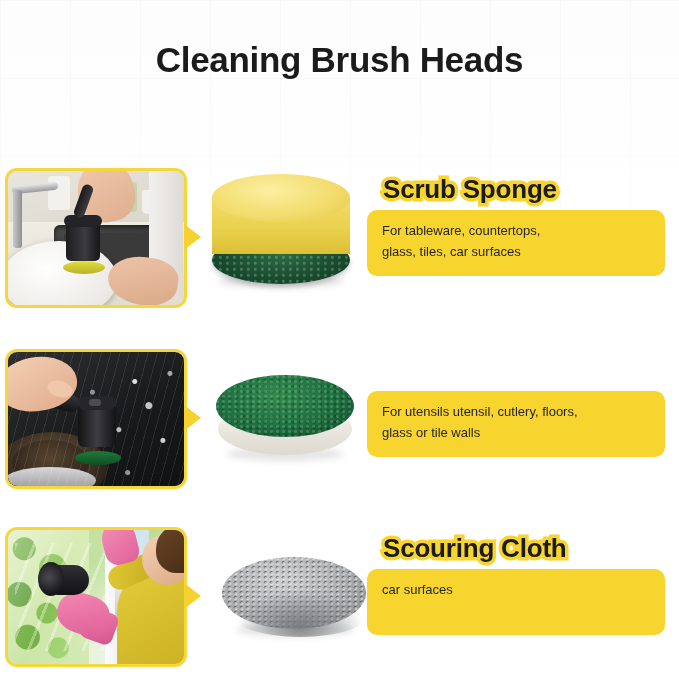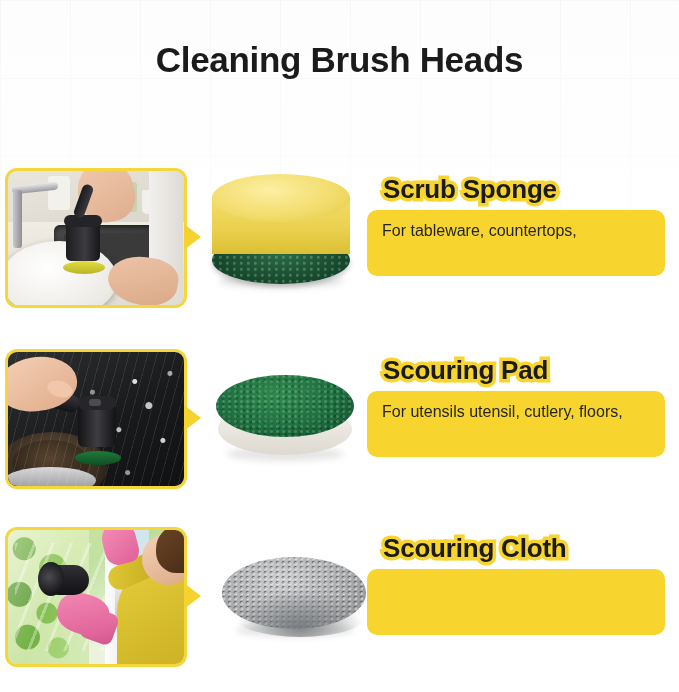"For tableware, countertops," .banner-text { font-size: 16px -> 13px }
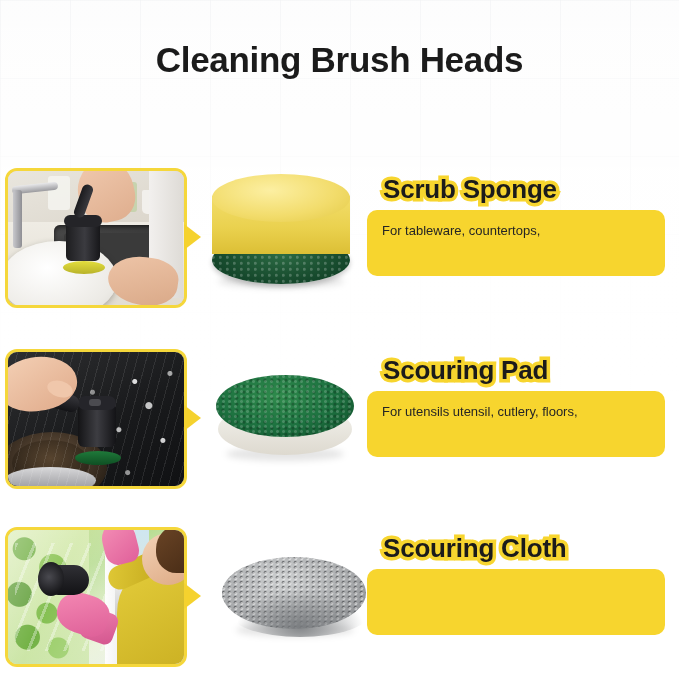"glass, tiles, car surfaces" span.ln { html: none -> <span>glass, tiles, car surfaces</span> }
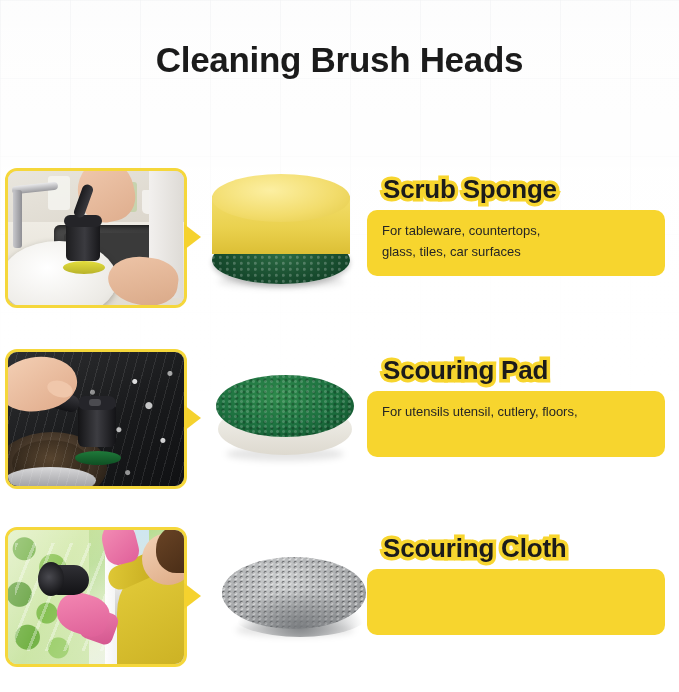"Scouring Pad" div.heading { html: <div>Scouring Pad</div> -> none }
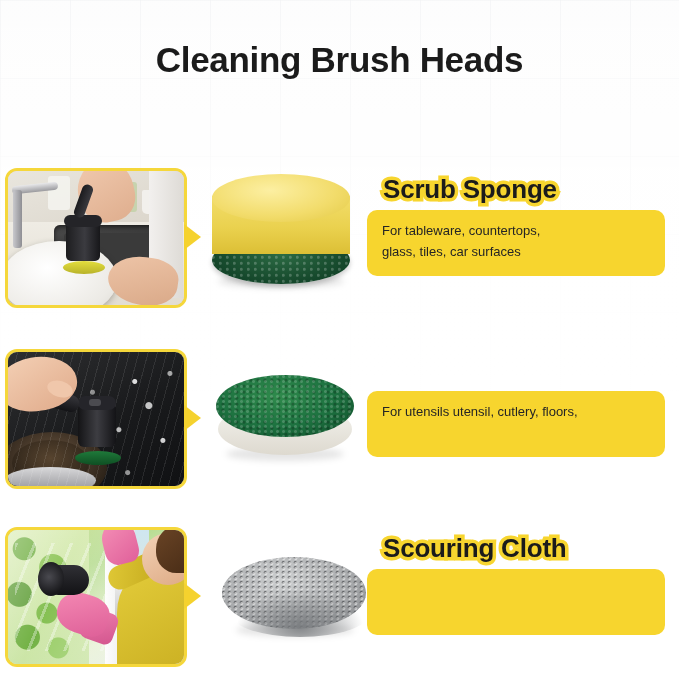"glass or tile walls" span.ln { html: none -> <span>glass or tile walls</span> }
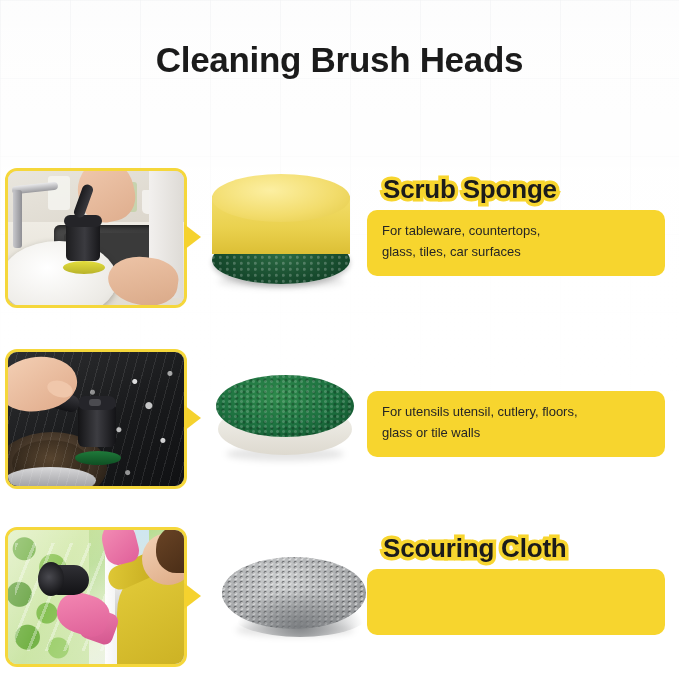"car surfaces" span.ln { html: none -> <span>car surfaces</span> }
